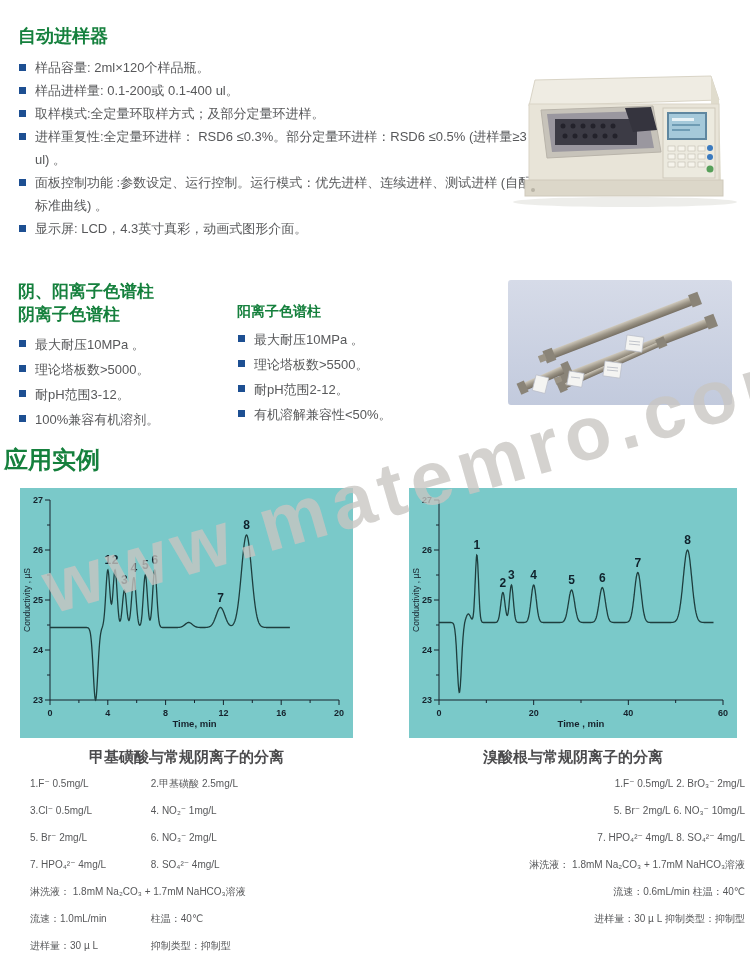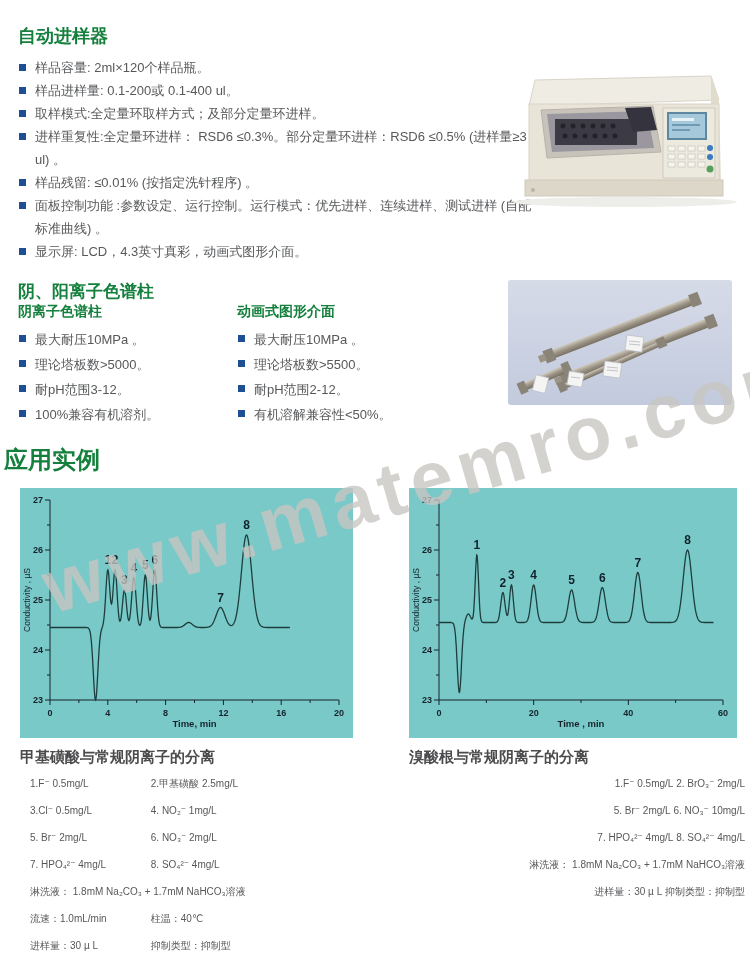"样品残留: ≤0.01% (按指定洗针程序) 。" li { html: <li>样品残留: ≤0.01% (按指定洗针程序) 。</li> -> none }
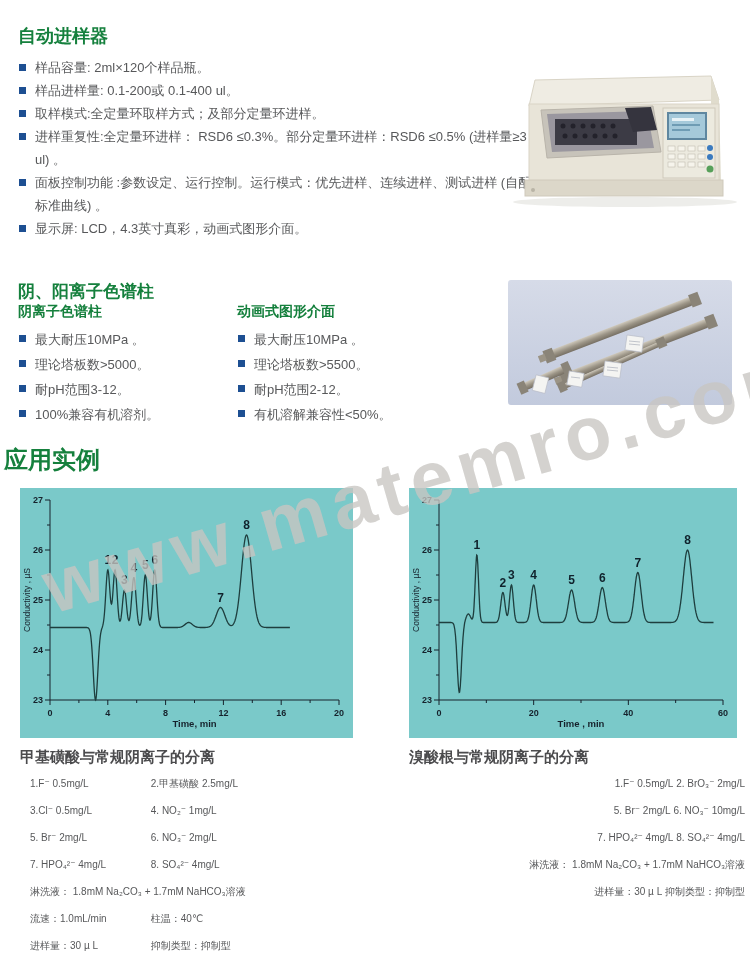"阴离子色谱柱" div.blue-h { font-size: 14px -> 17px }
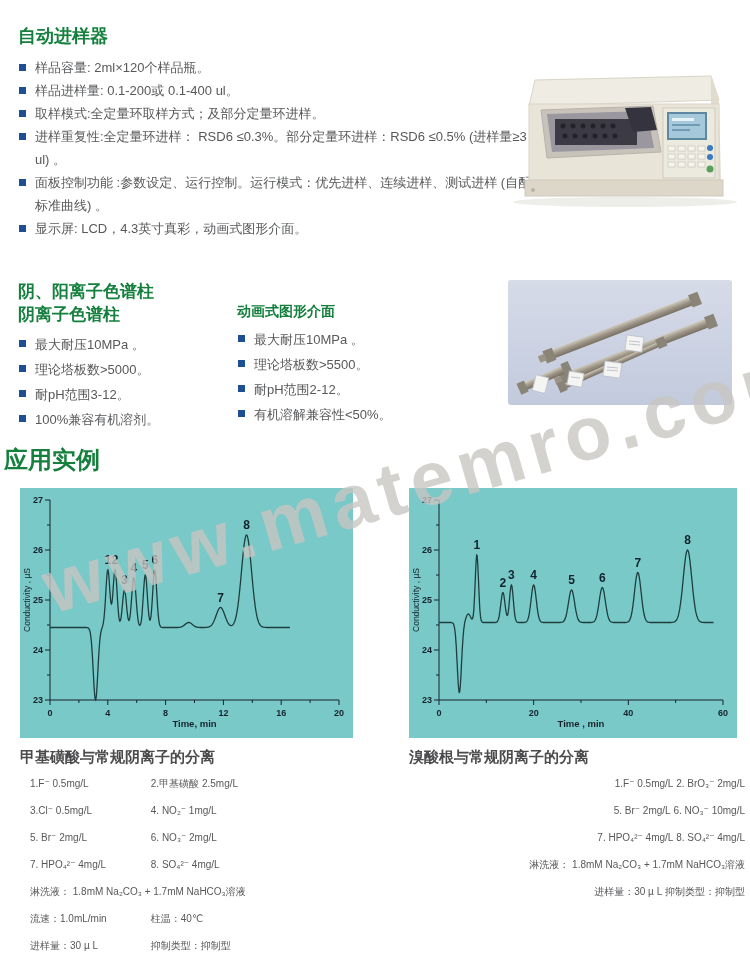"动画式图形介面" div.blue-h { text: 动画式图形介面 -> 阳离子色谱柱 }
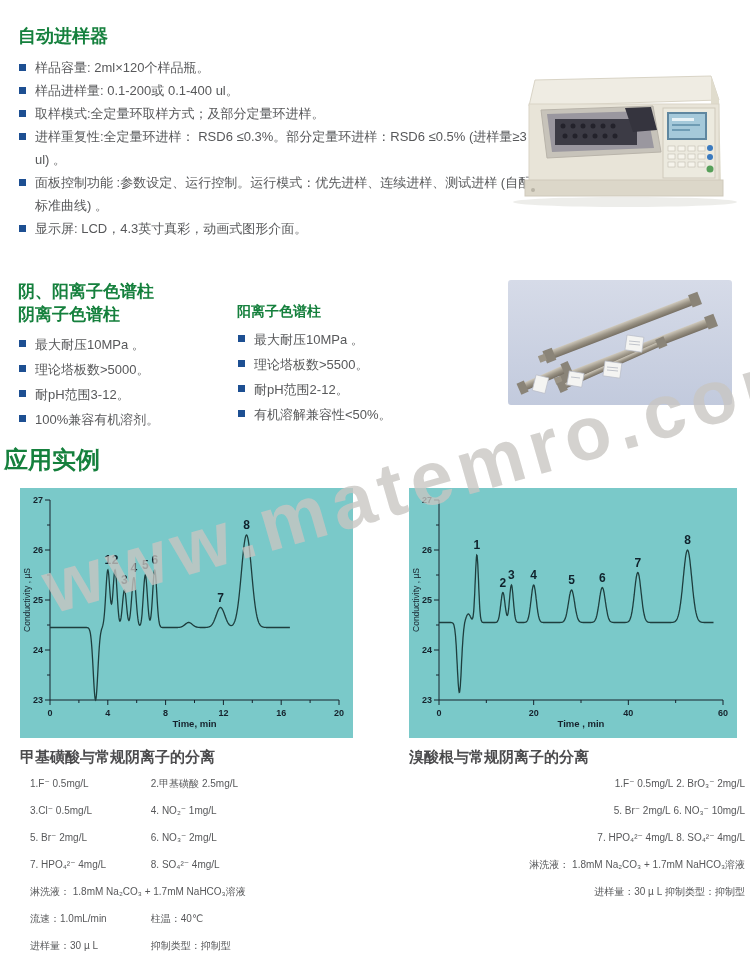"甲基磺酸与常规阴离子的分离" .caption { text-align: left -> center }
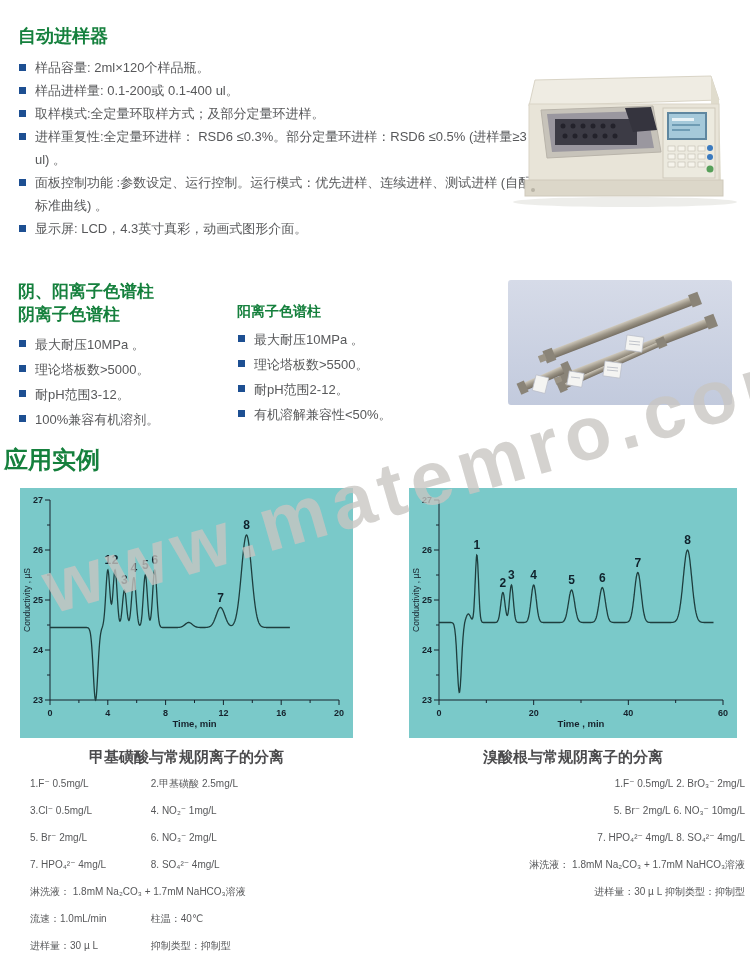"流速：0.6mL/min 柱温：40℃" div.row { html: none -> <div> <span>流速：0.6mL/min</span> <span>柱温：40℃</span> </div> }
